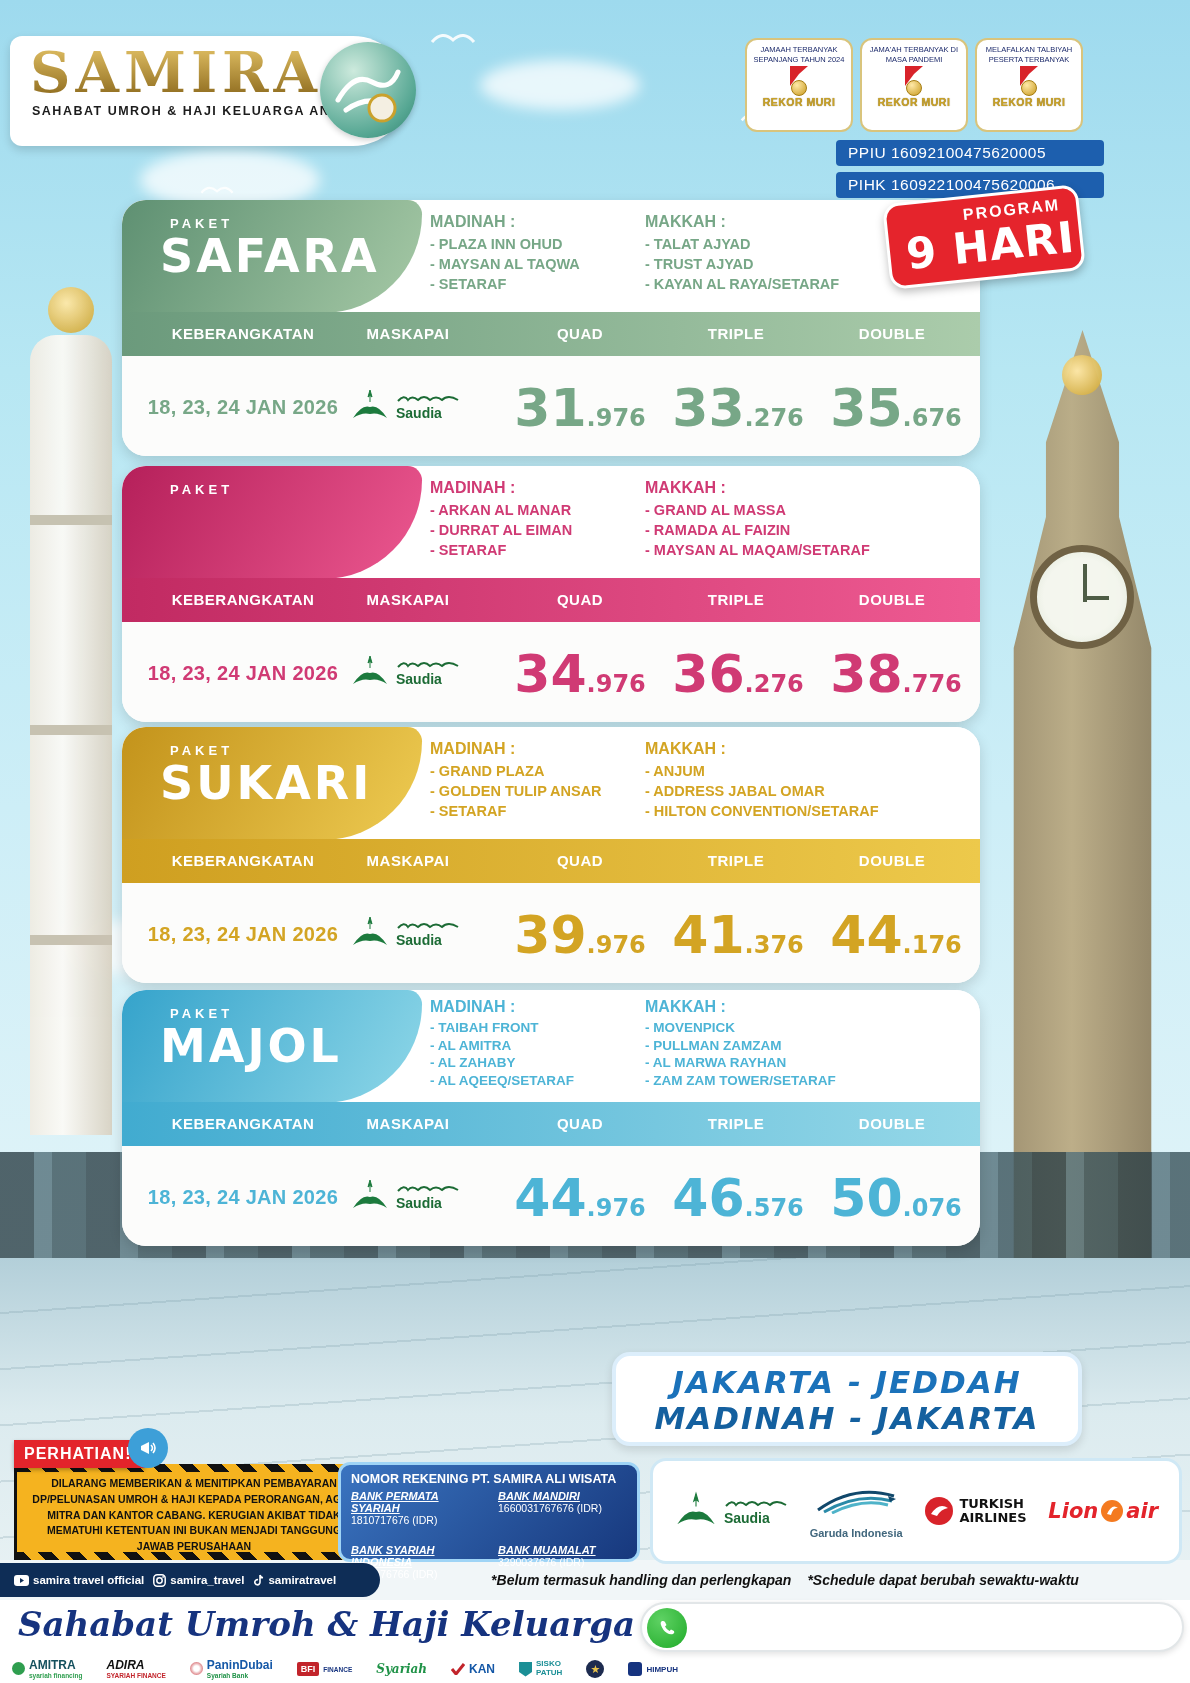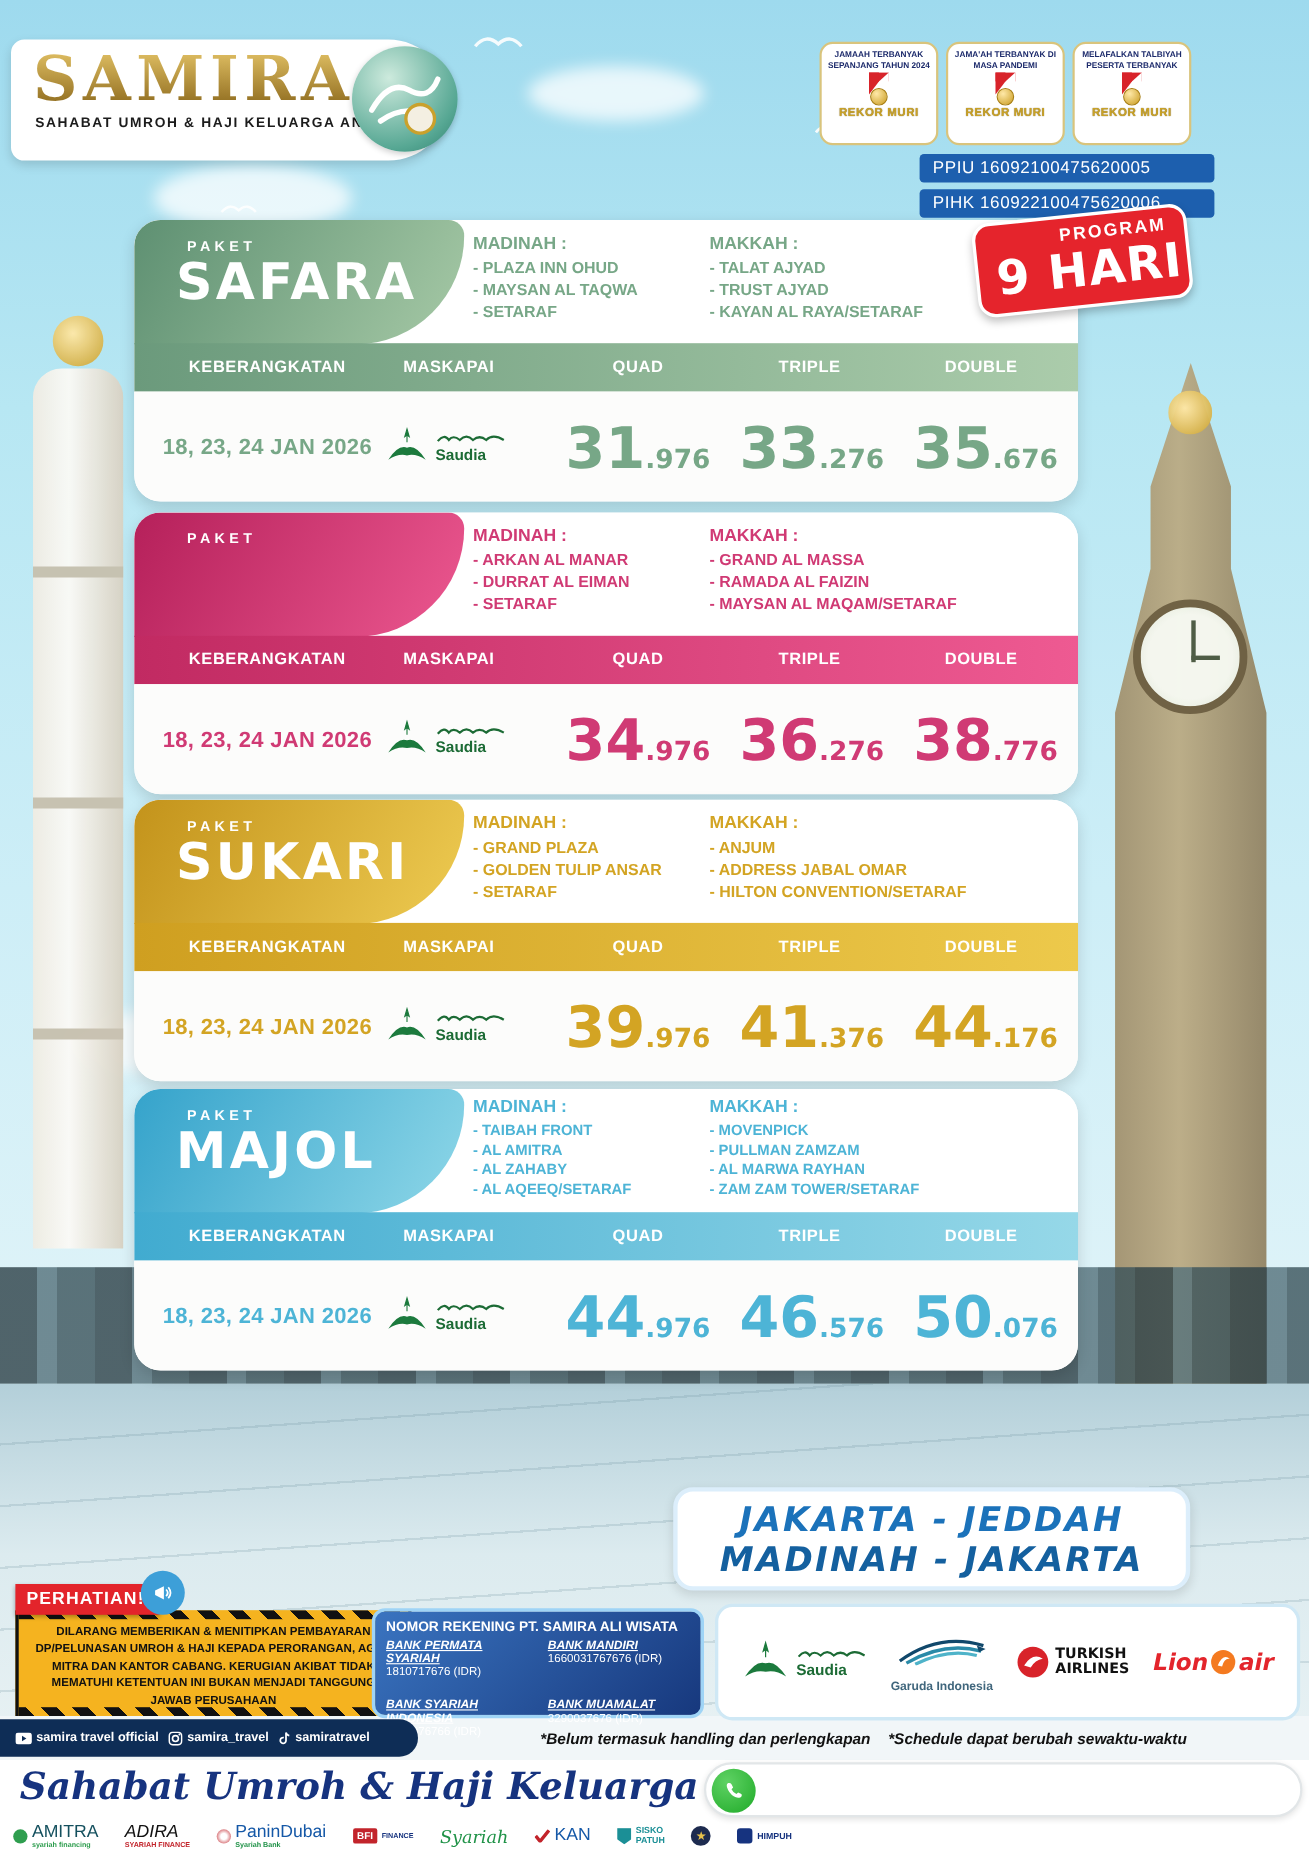"JAMAAH TERBANYAK SEPANJANG TAHUN 2024" .badge .t { font-weight: bold -> normal }
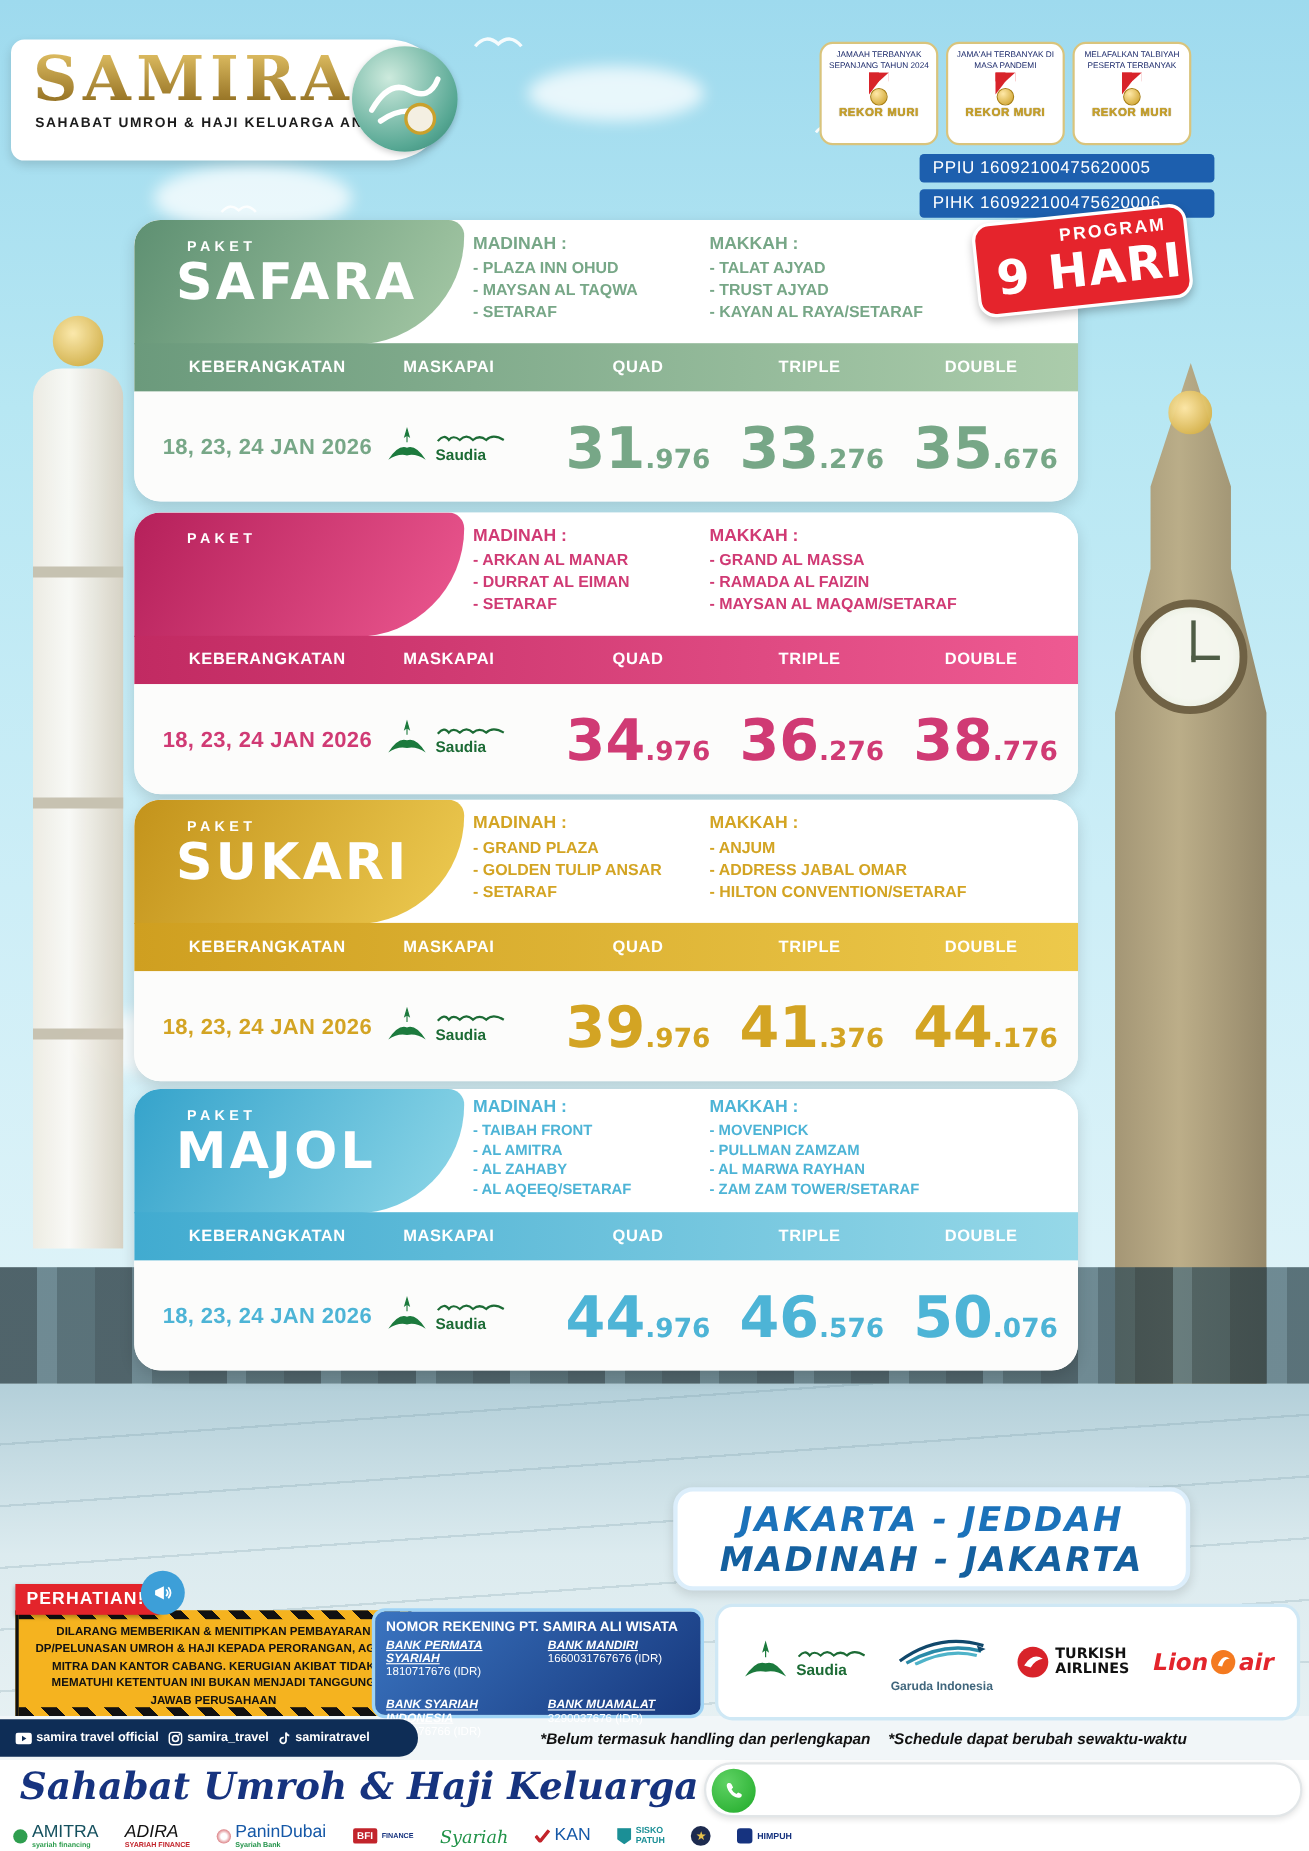"AMITRA" .pa .big { font-size: 16px -> 12px; font-weight: normal -> bold }
